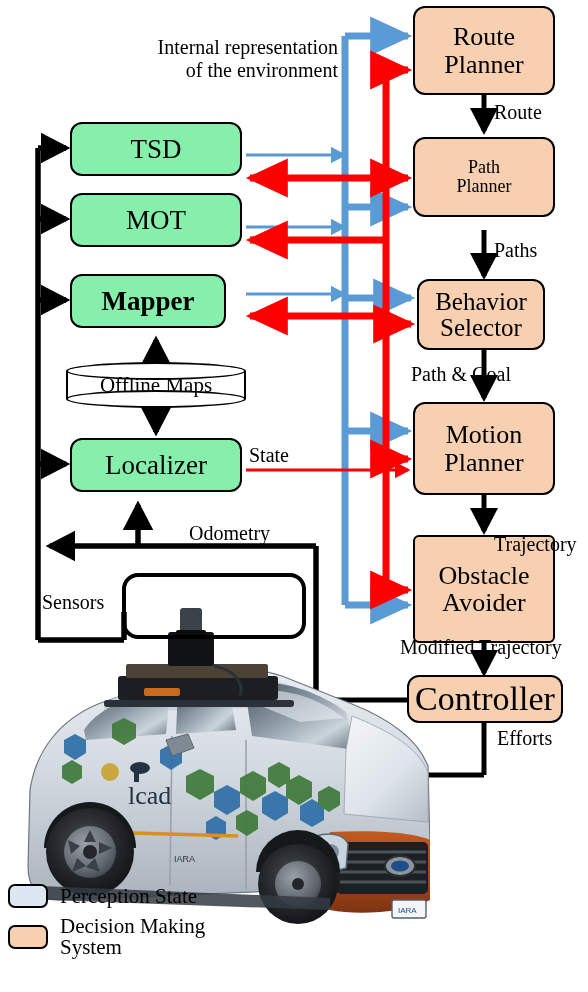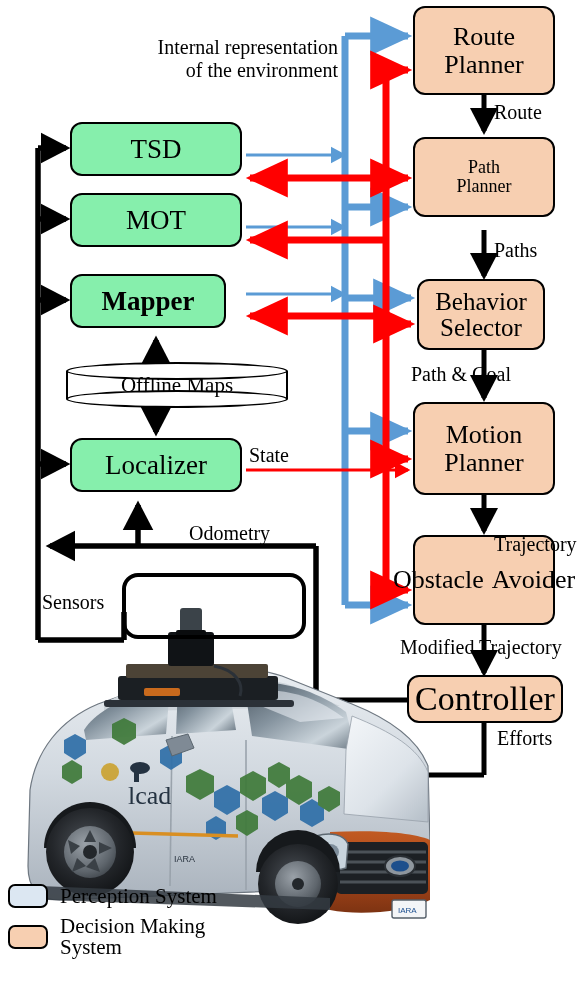"Offline Maps" .cylinder { padding-left: 42px -> none }
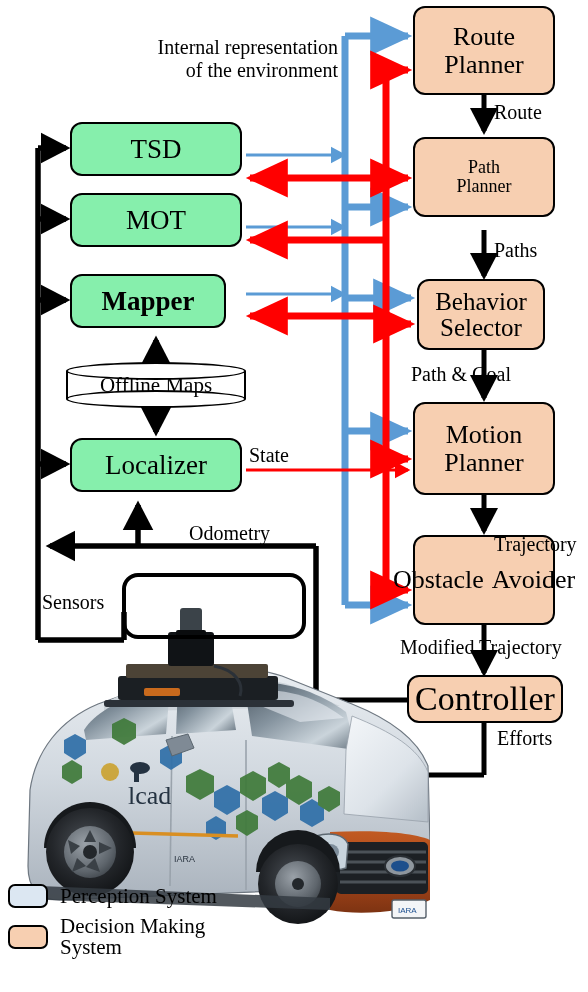"Obstacle" div.node { border-radius: none -> 6px; flex-direction: row -> column; height: 90px -> 108px }
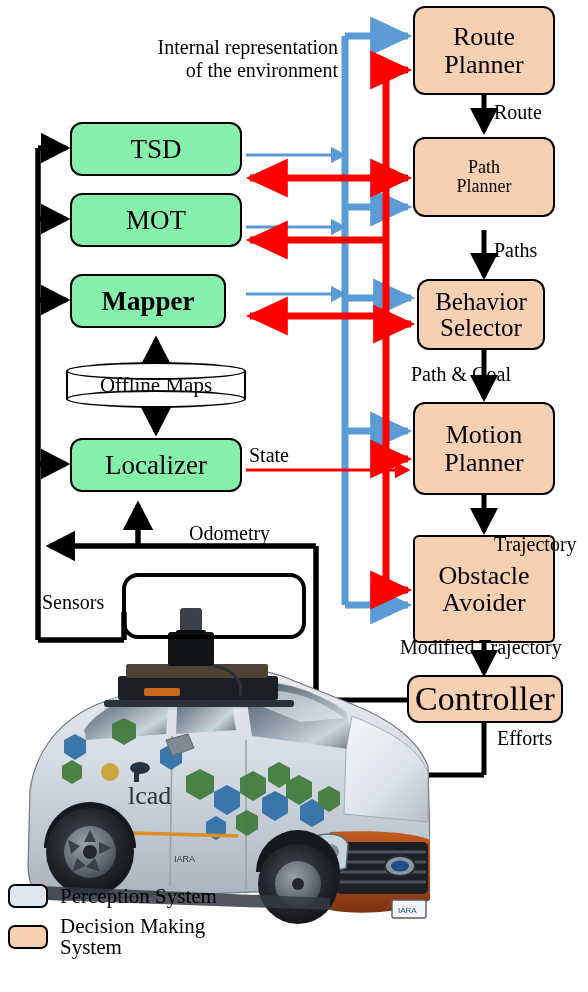"Perception System" div.legend-text { text: System -> State }
